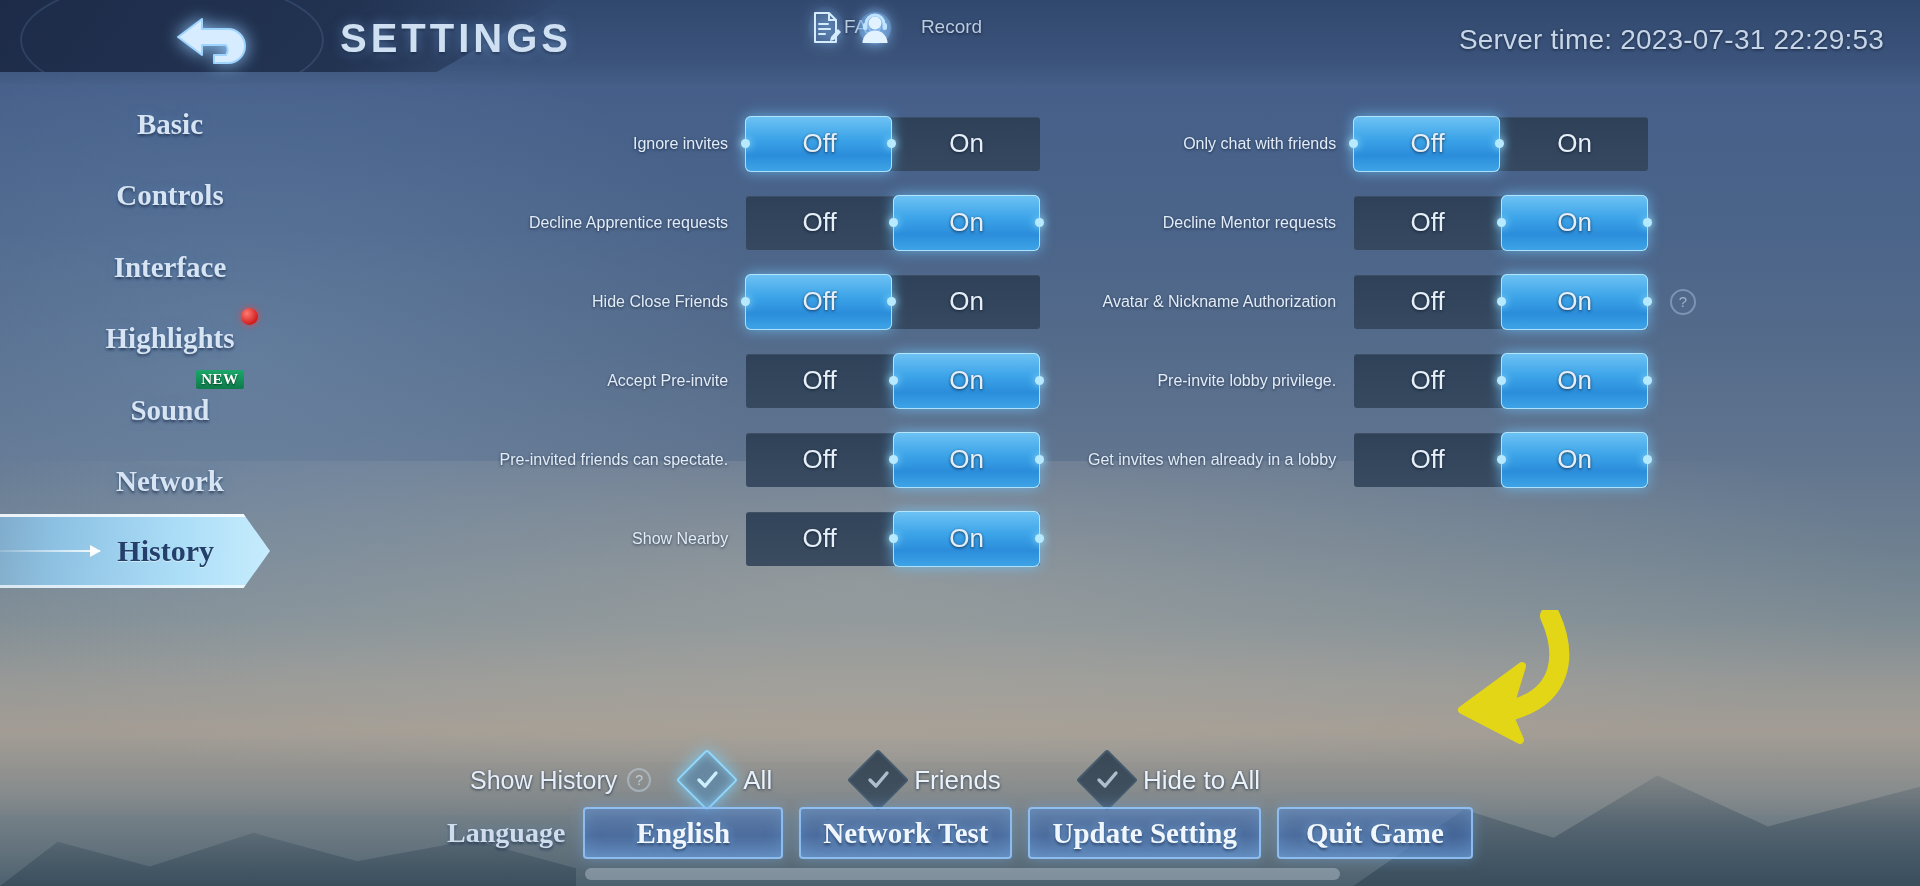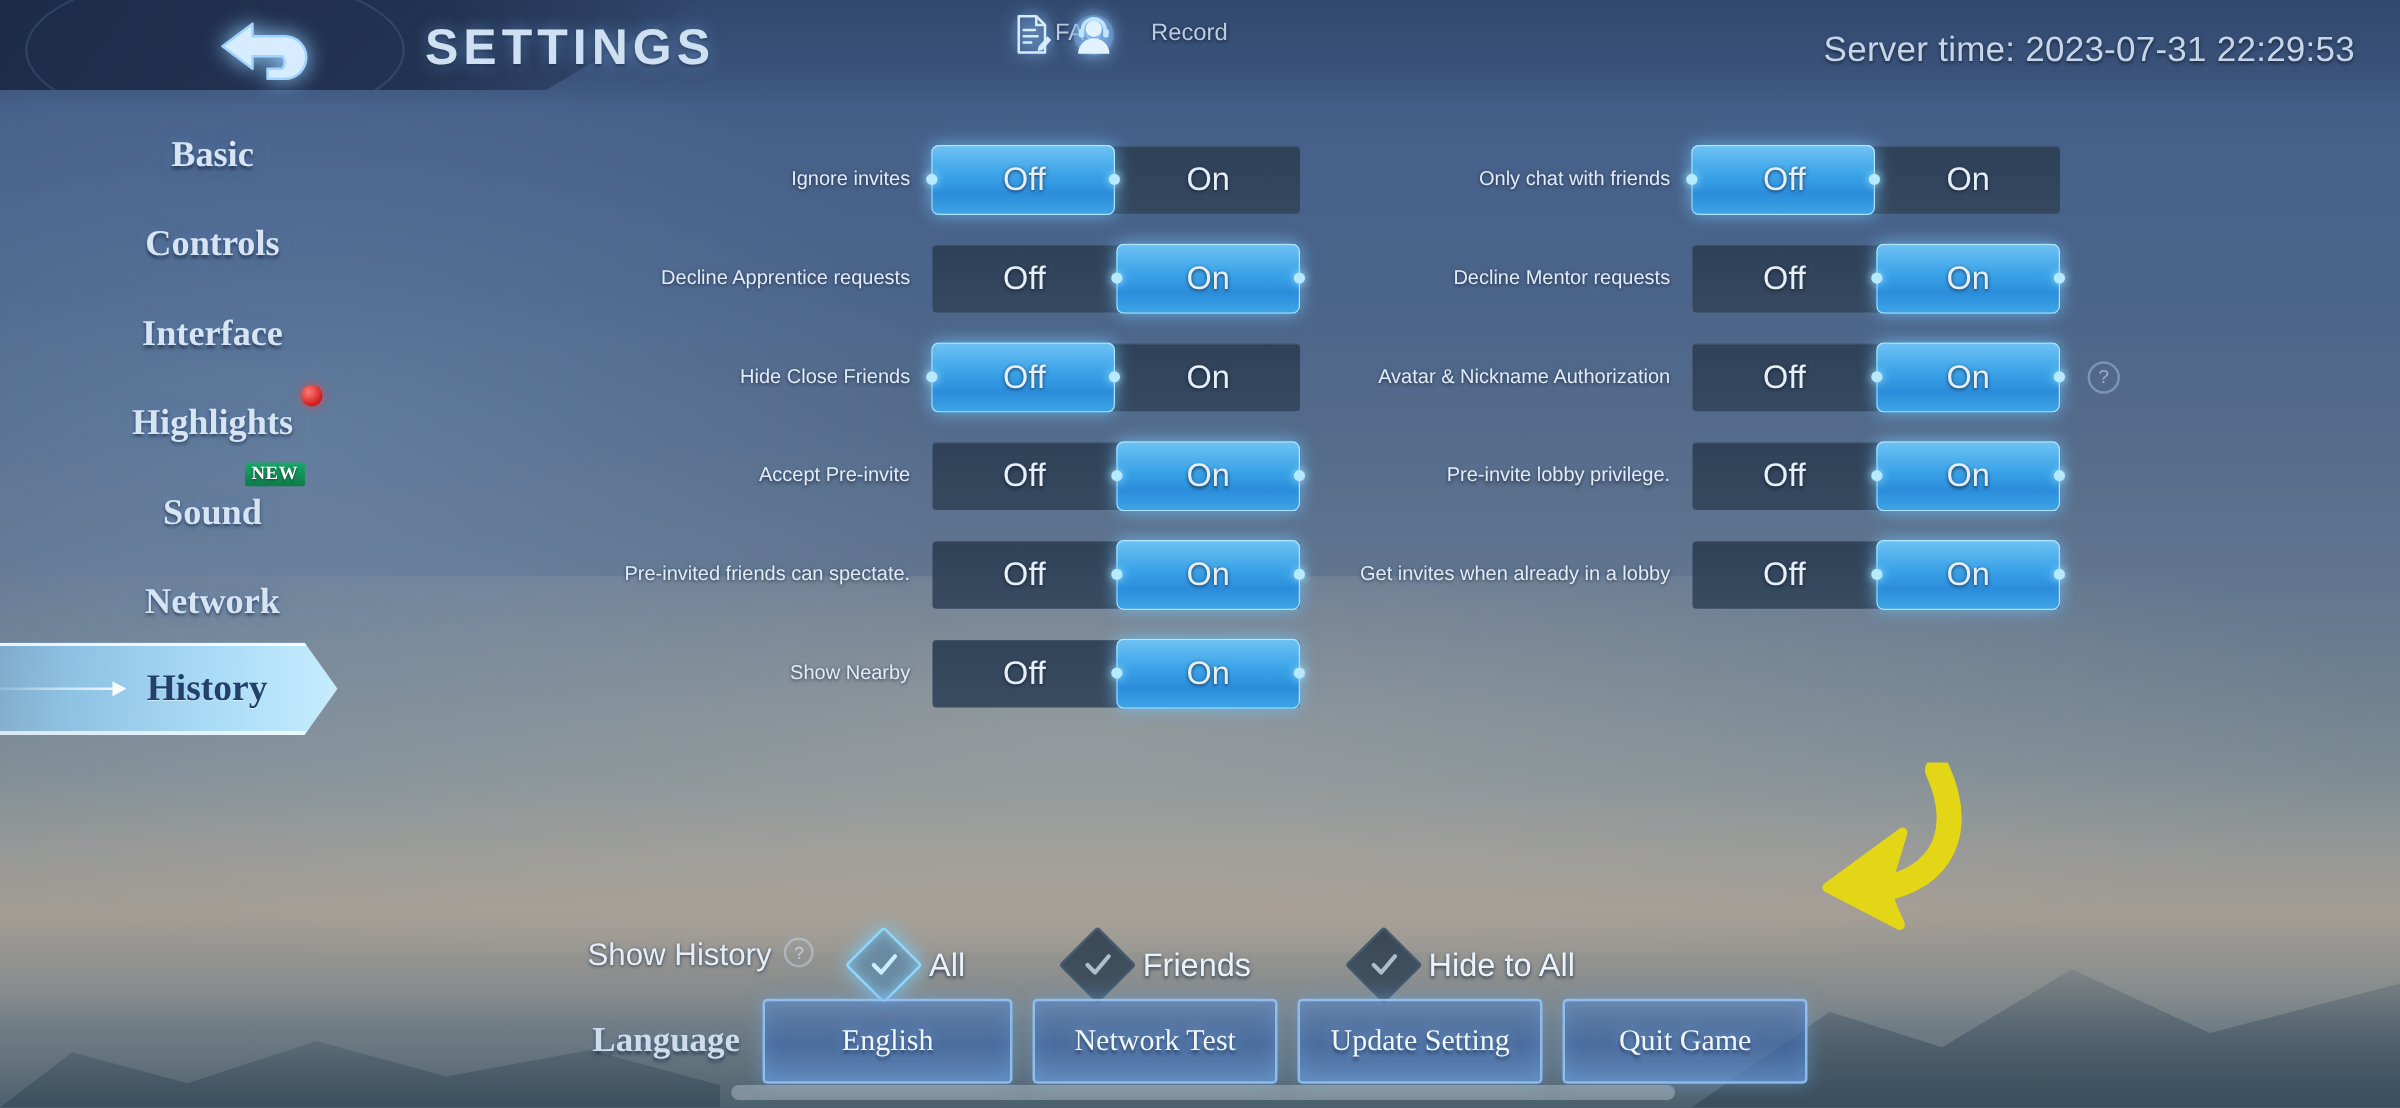"Show History" #history-row { align-items: flex-start -> center }
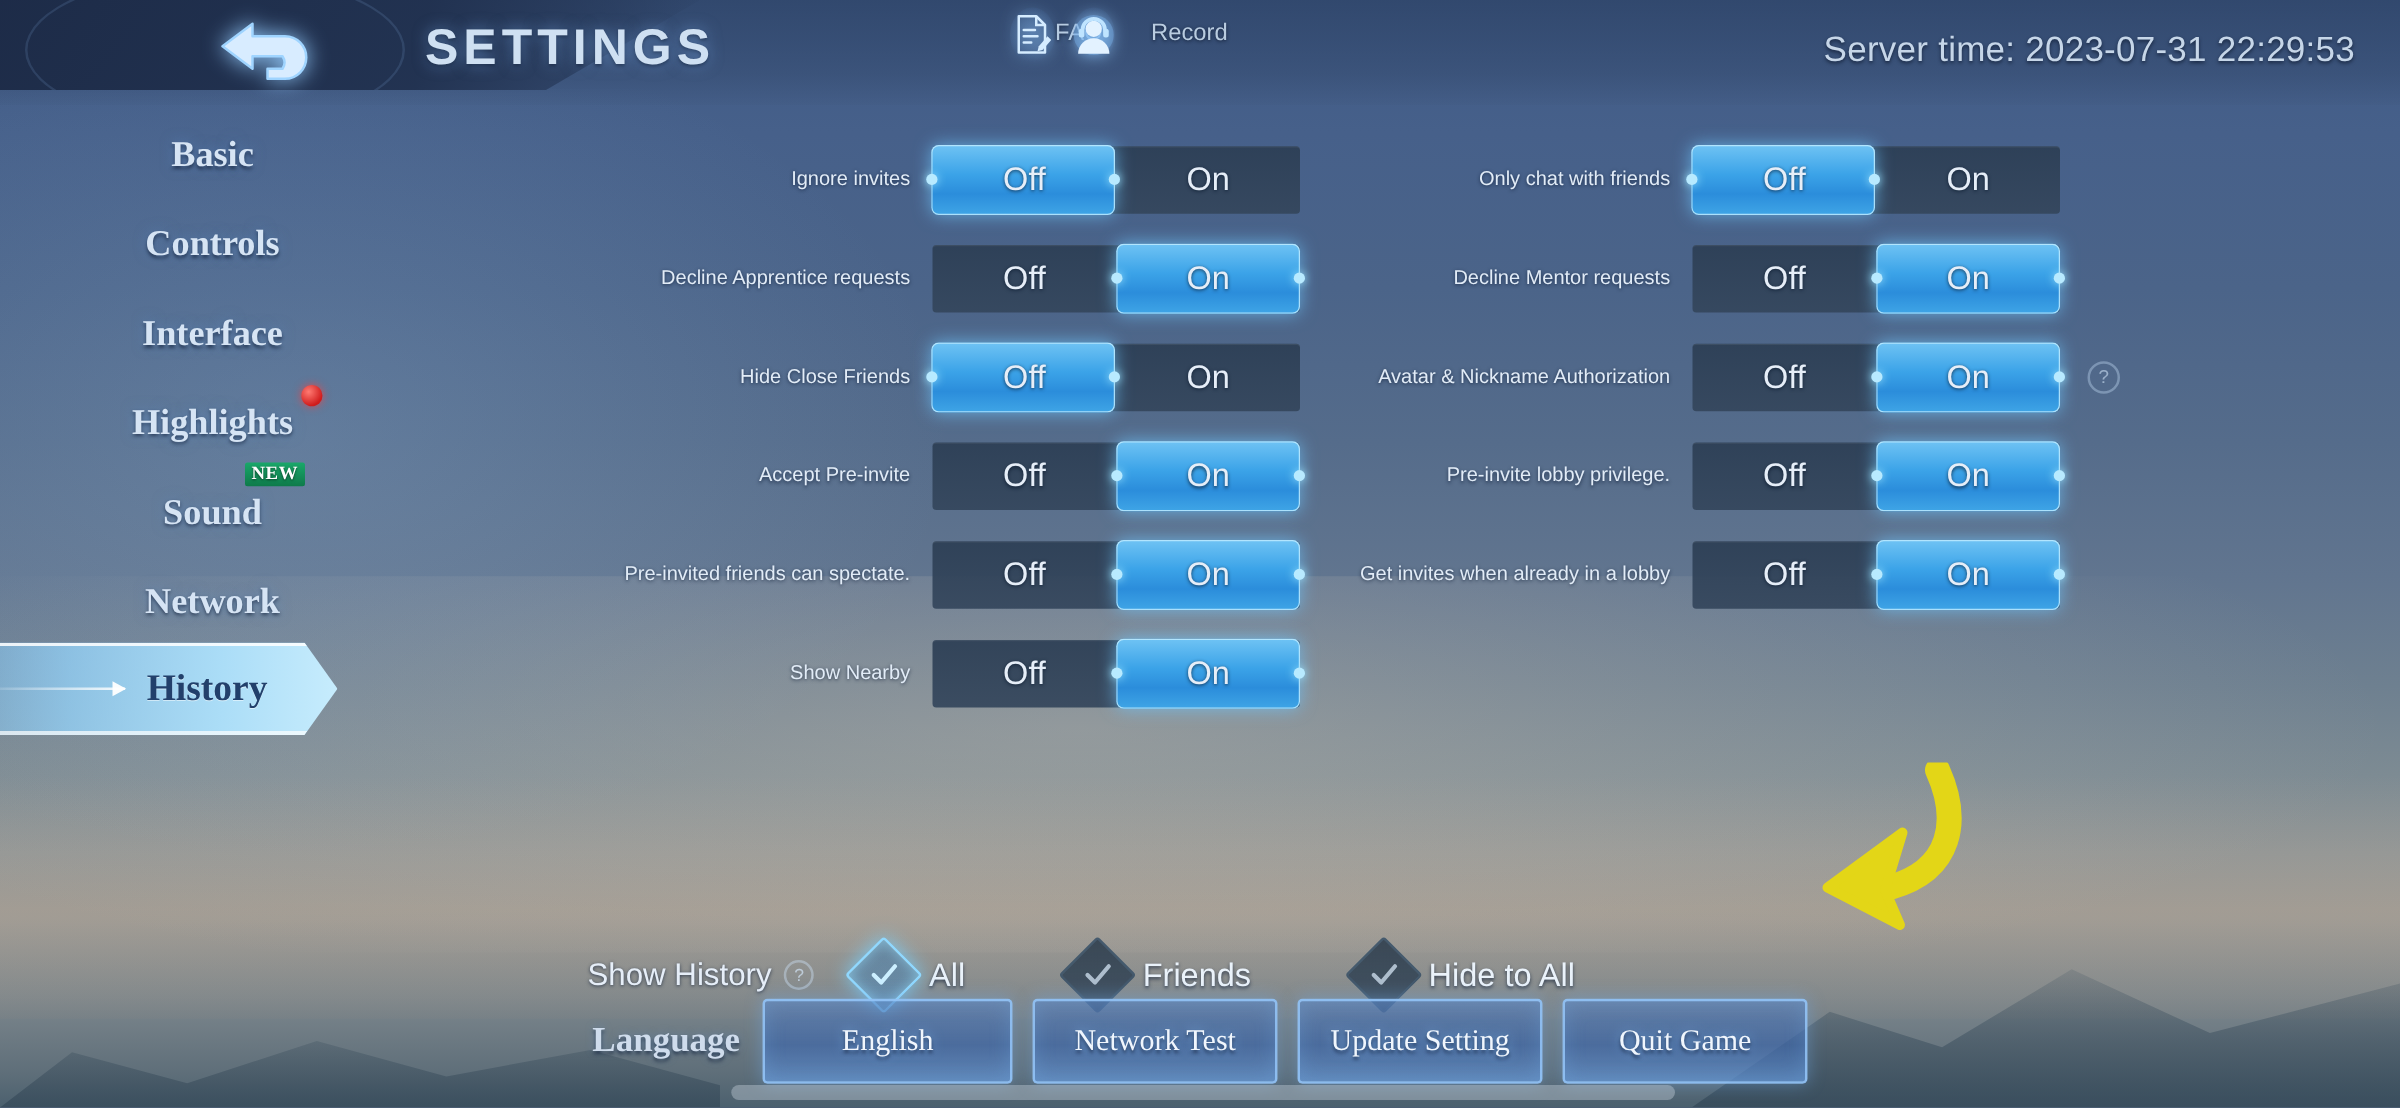"English" .btn { font-size: 24px -> 29px; font-weight: 400 -> 700; height: 68px -> 52px }
